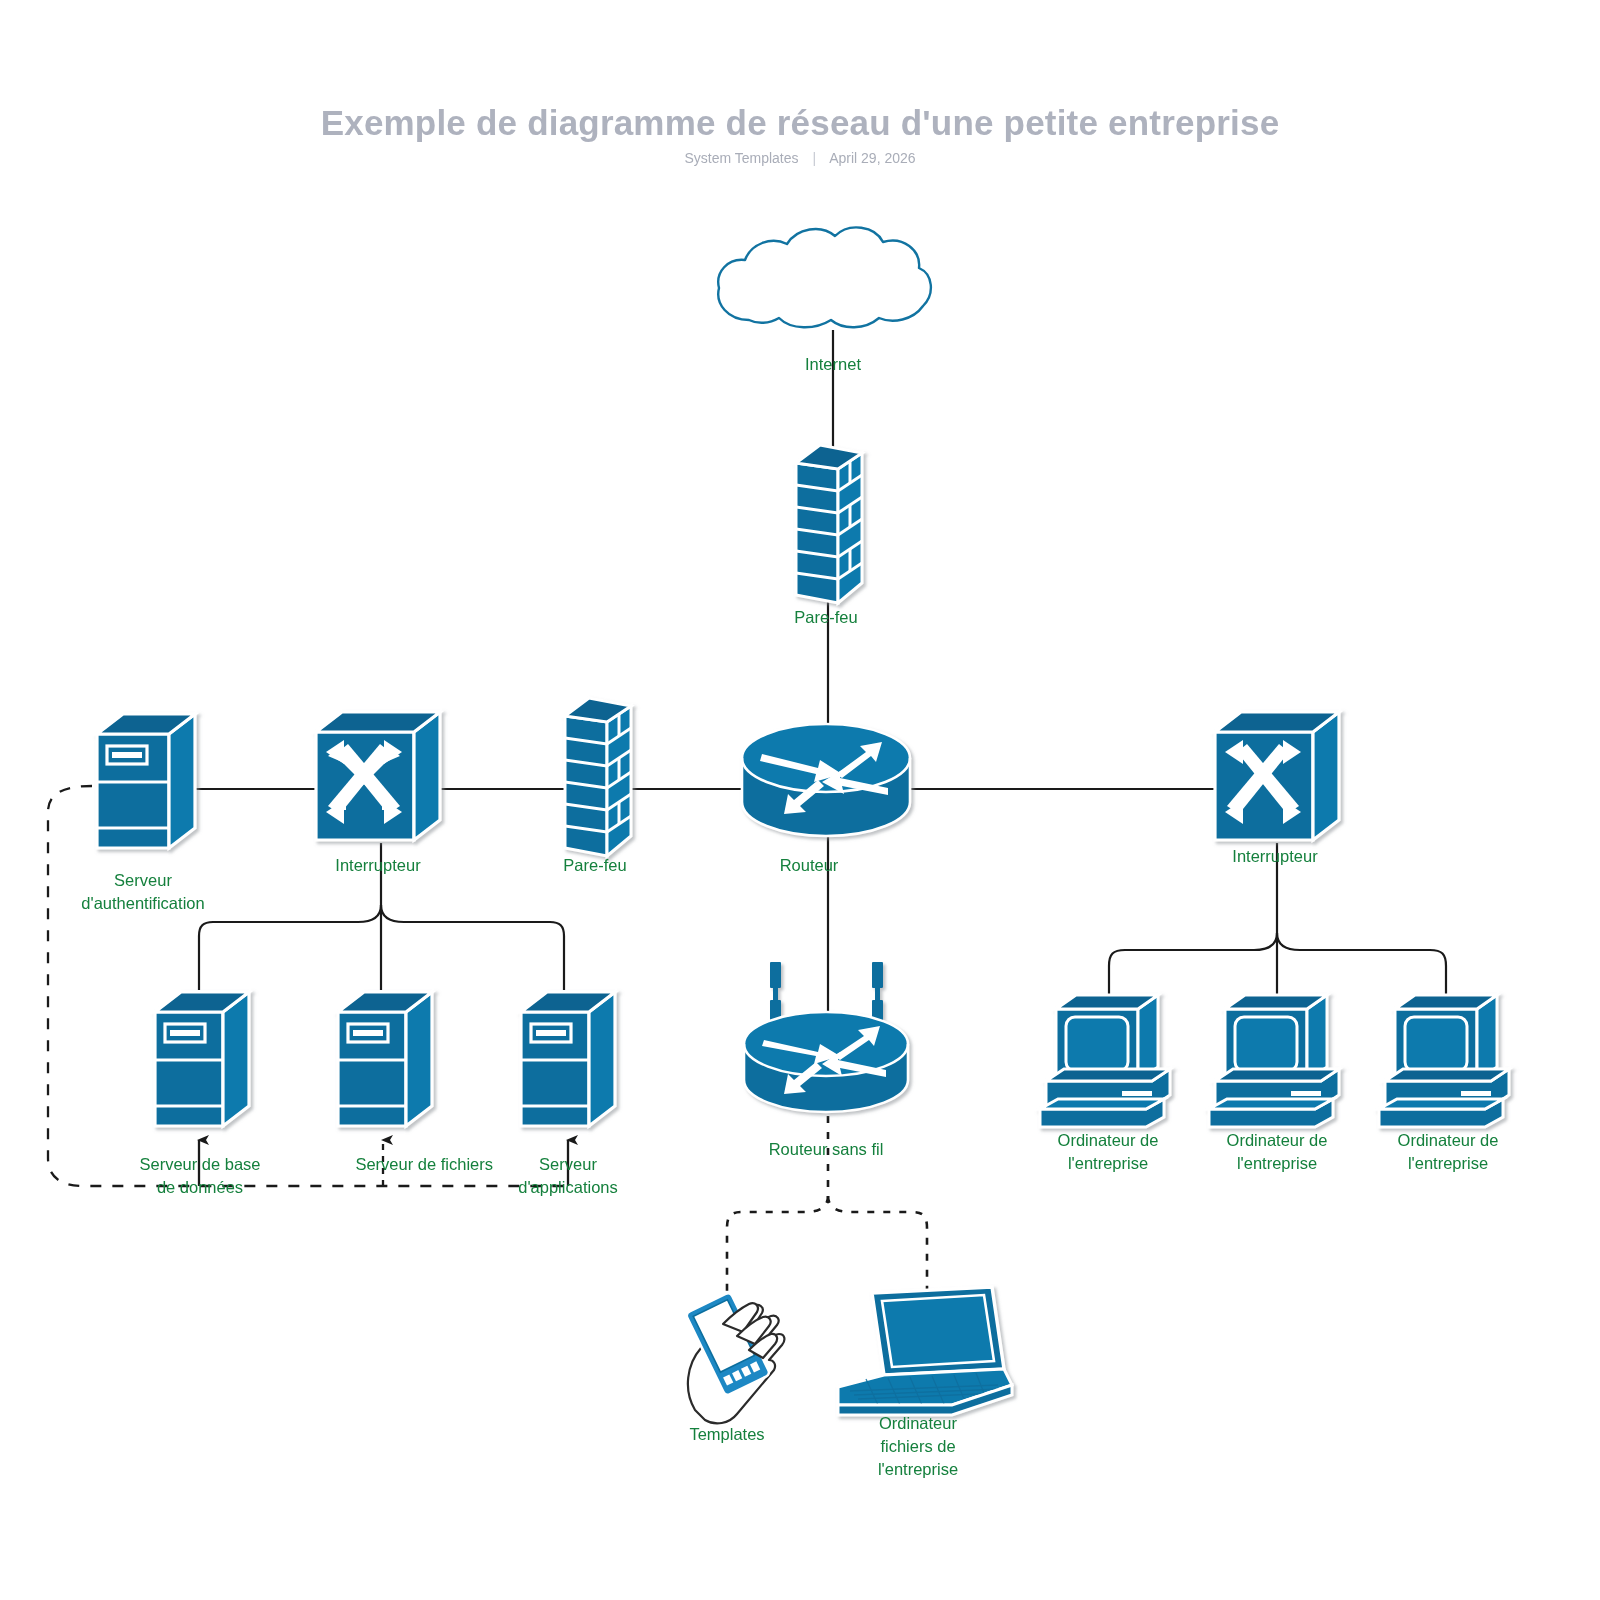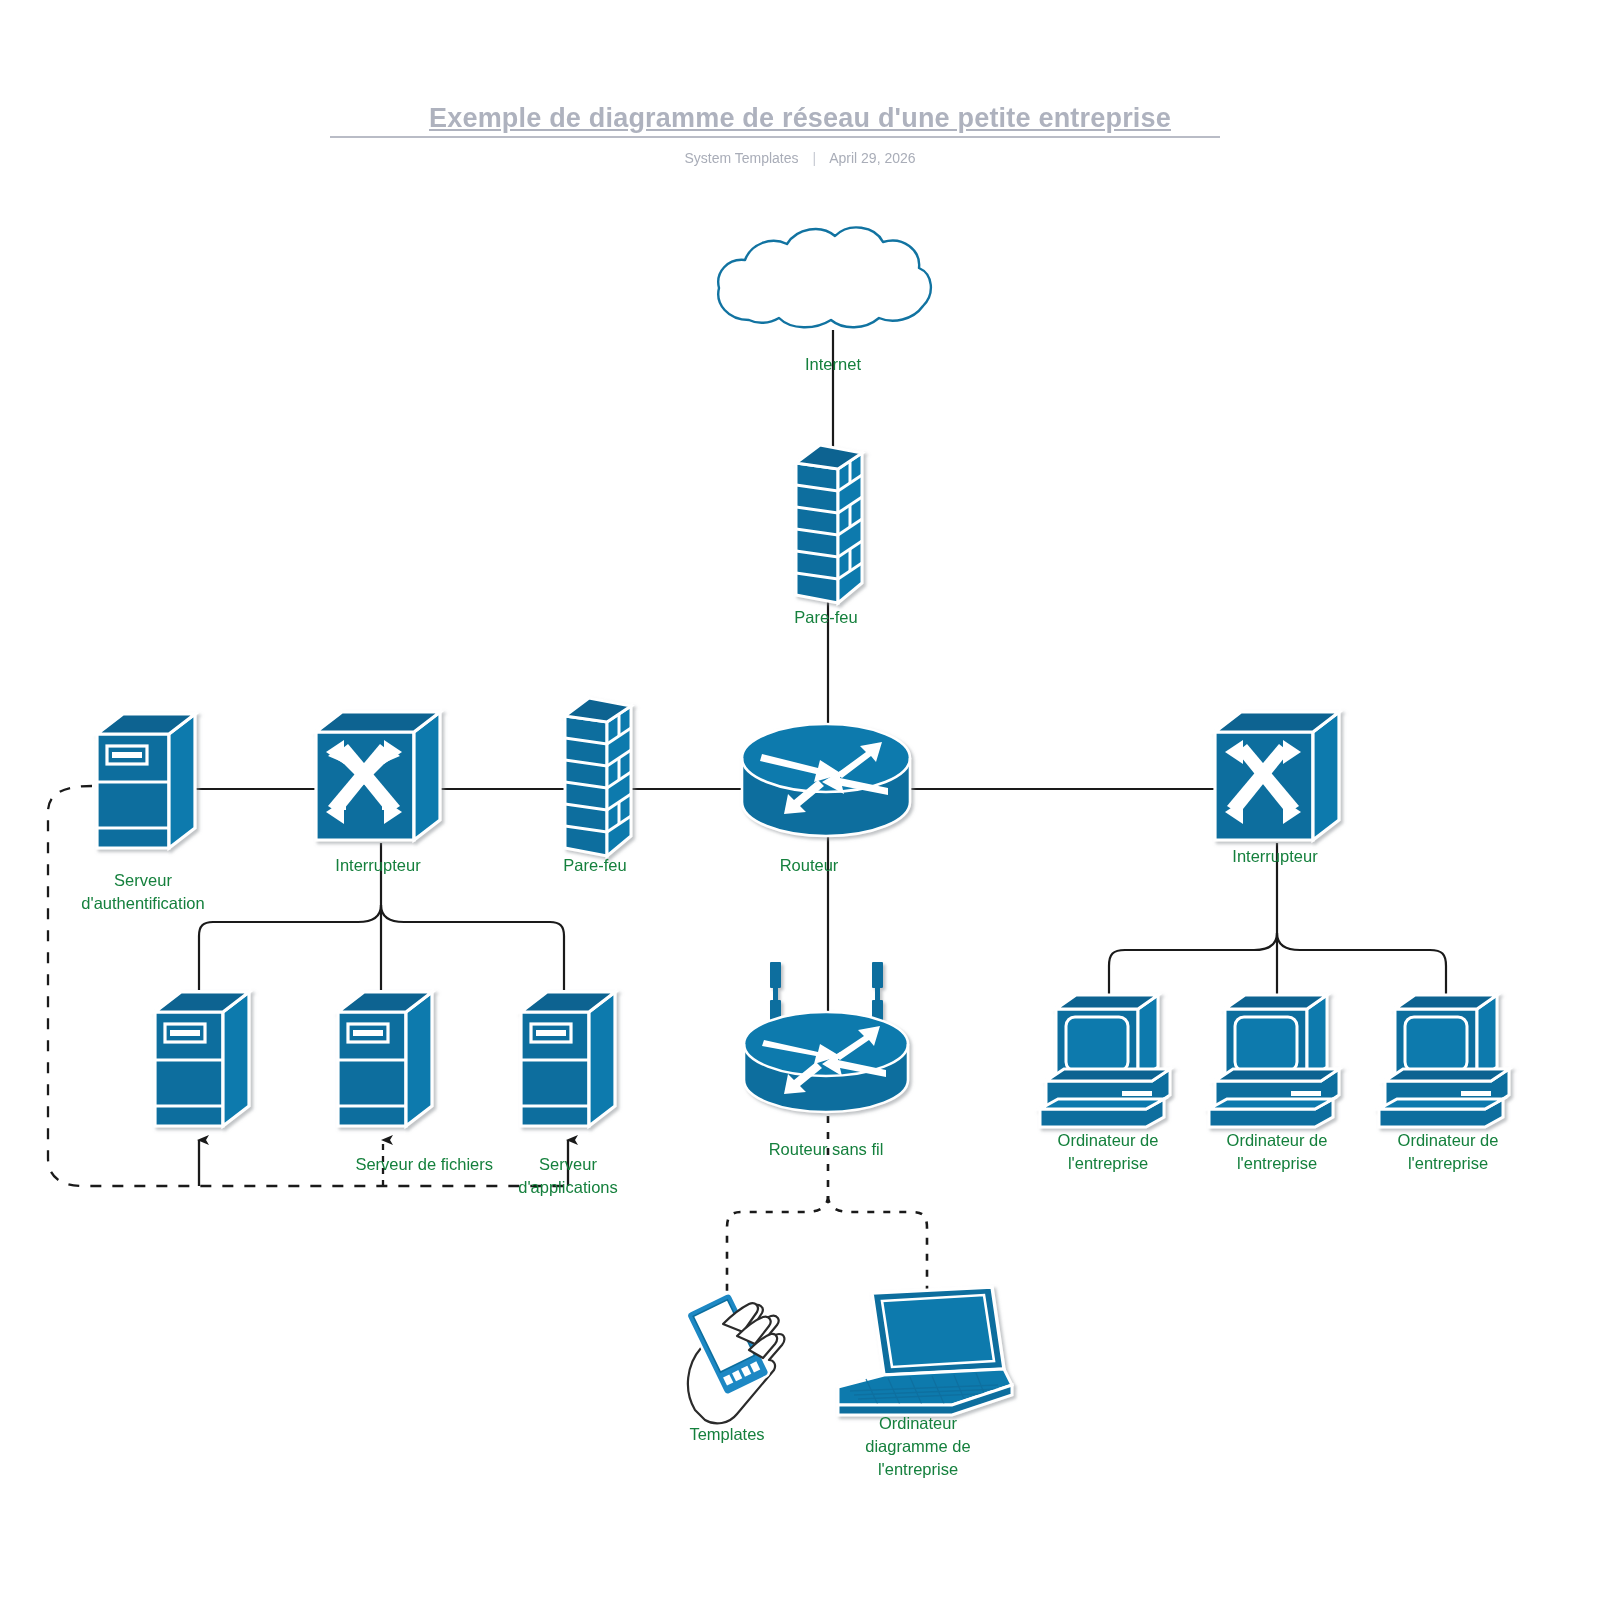"Exemple de diagramme de réseau" .doc-title { font-size: 27px -> 35px; text-decoration: underline -> none }
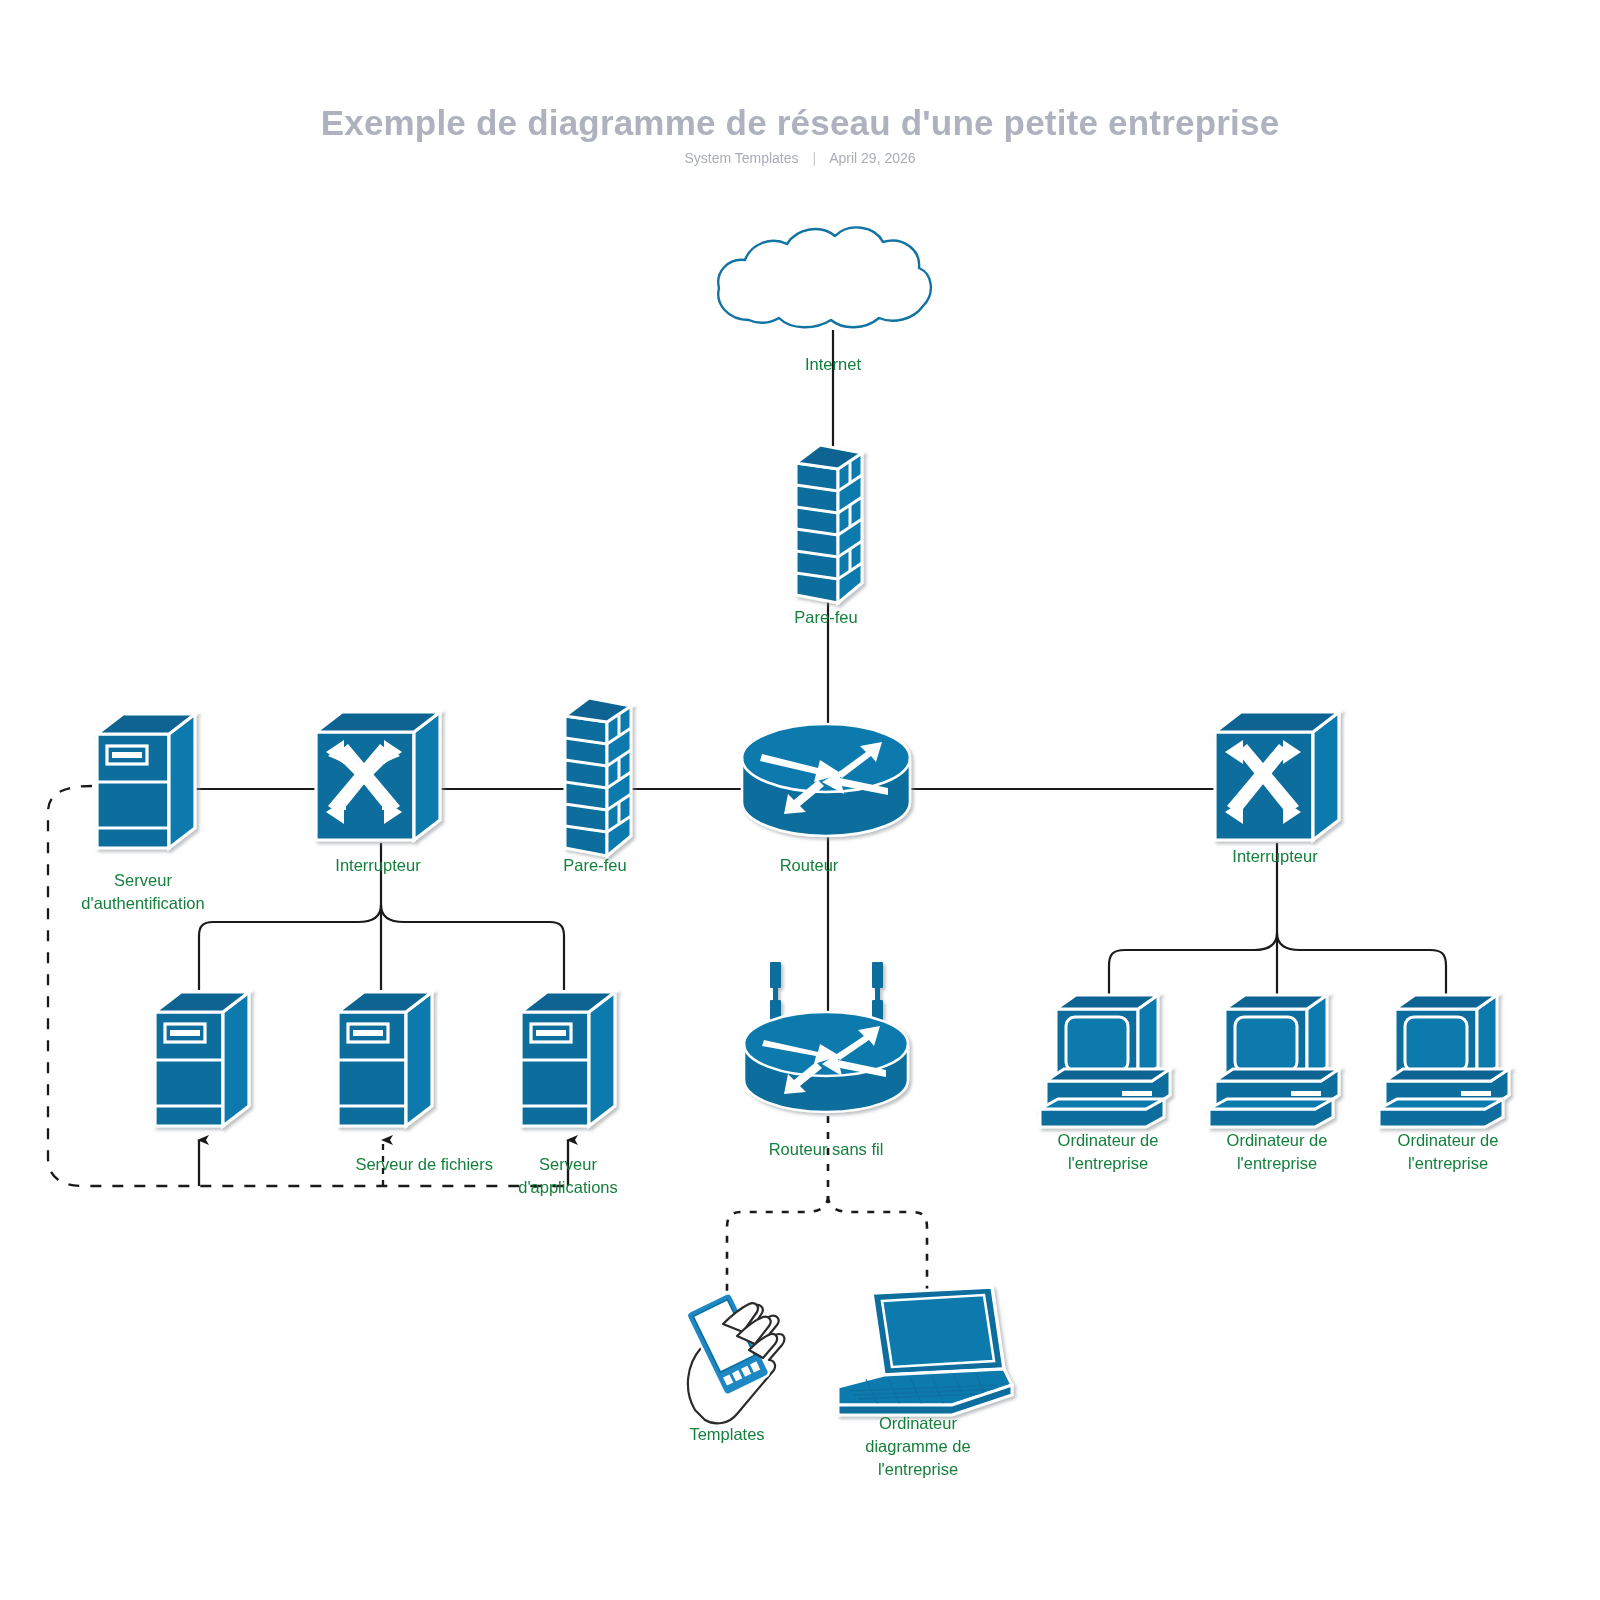"Serveur de base" div.node-label { html: none -> <div>Serveur de base de données</div> }
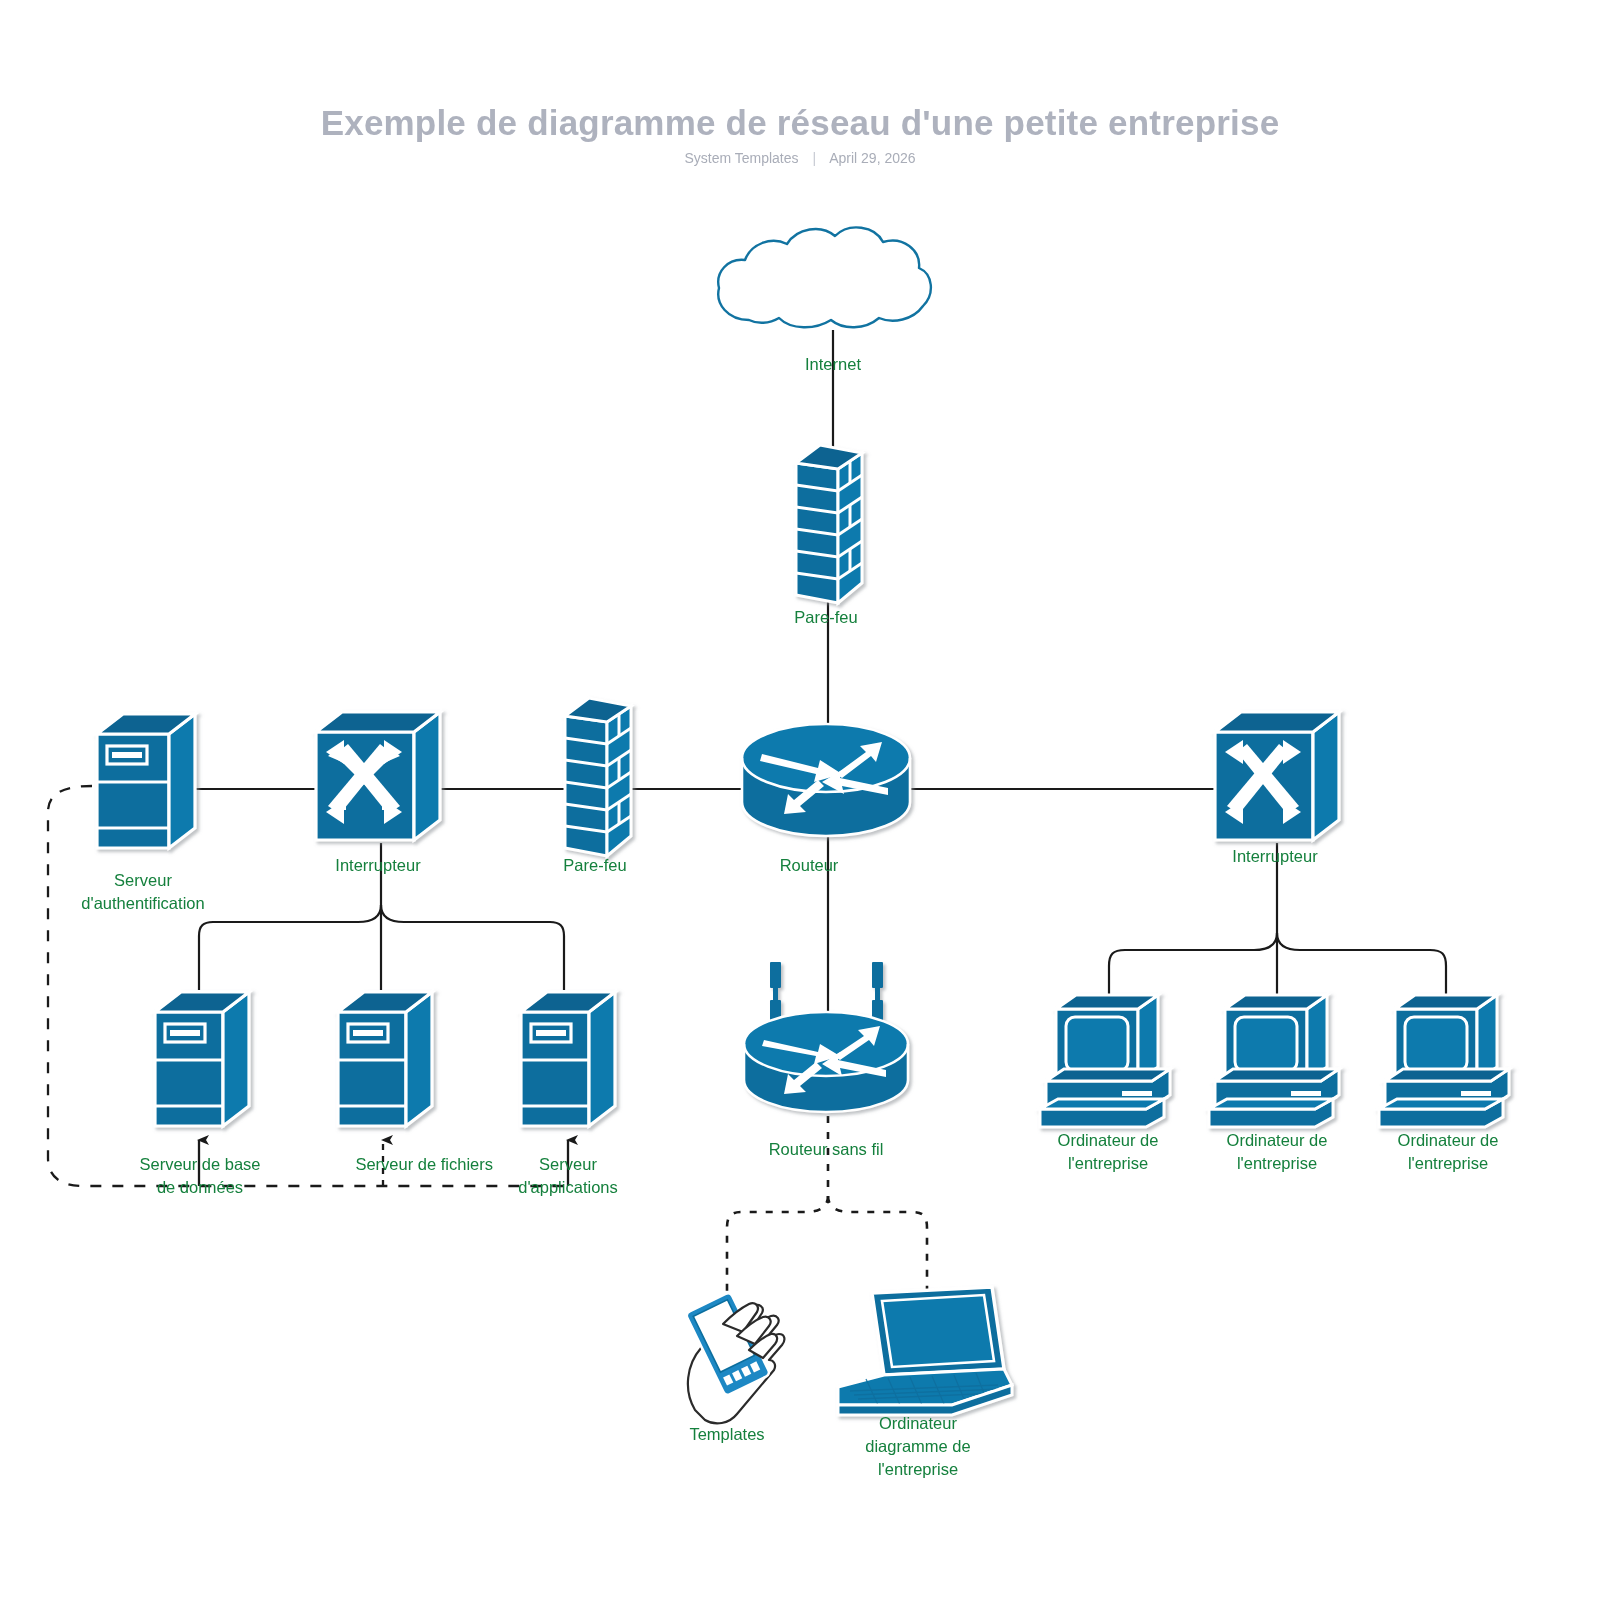"Ordinateur" div.node-label { text: diagramme -> fichiers }
